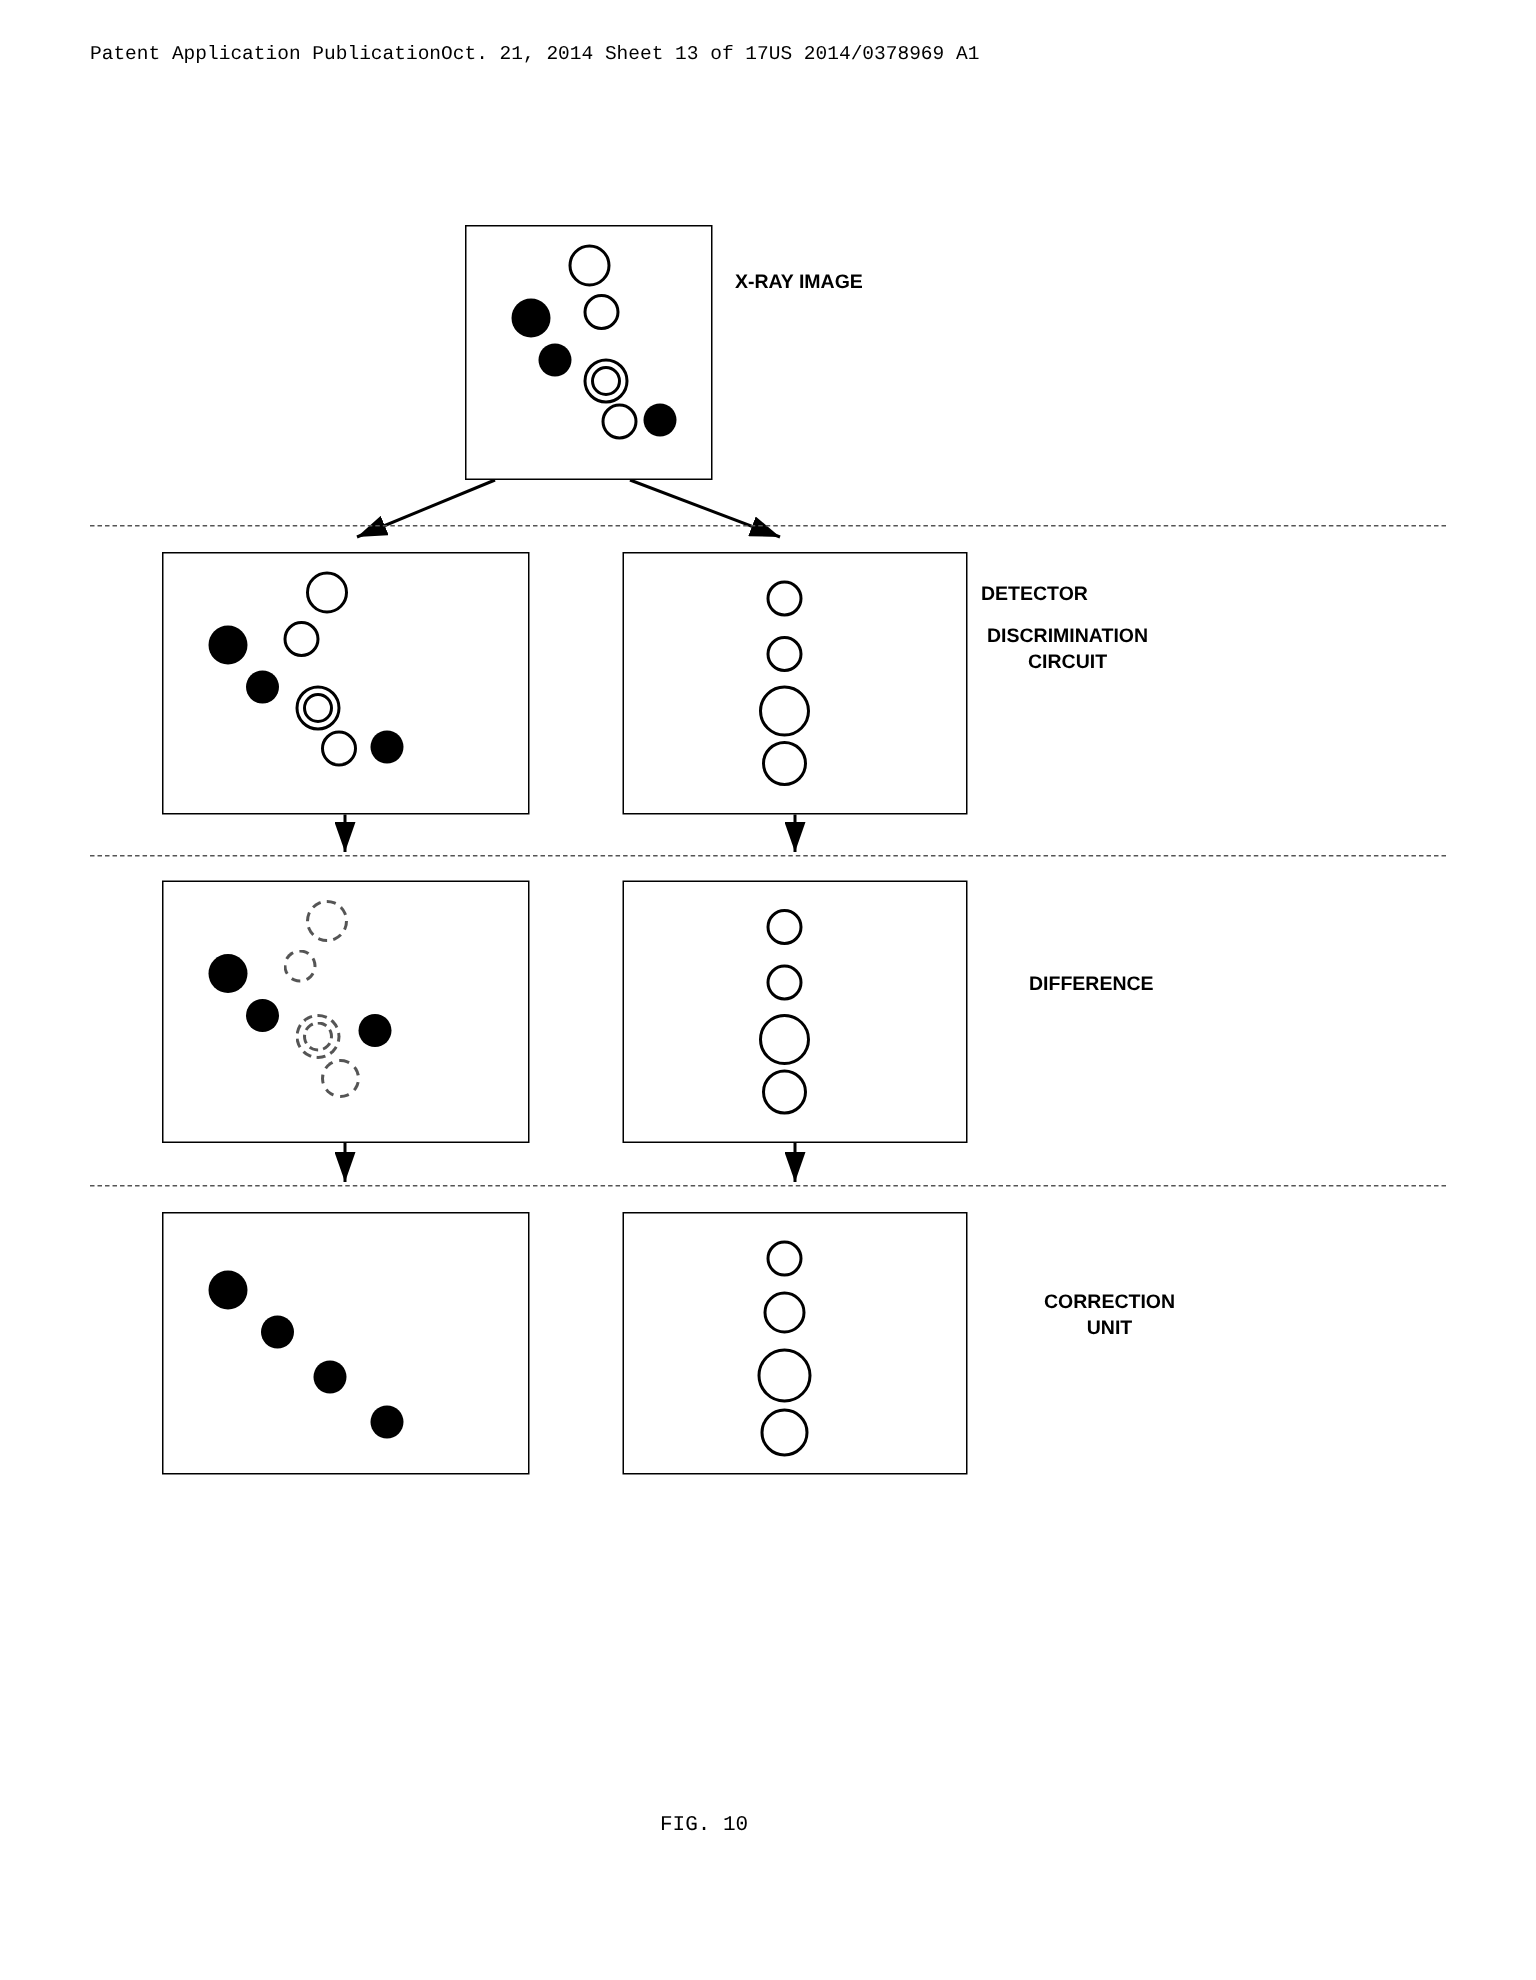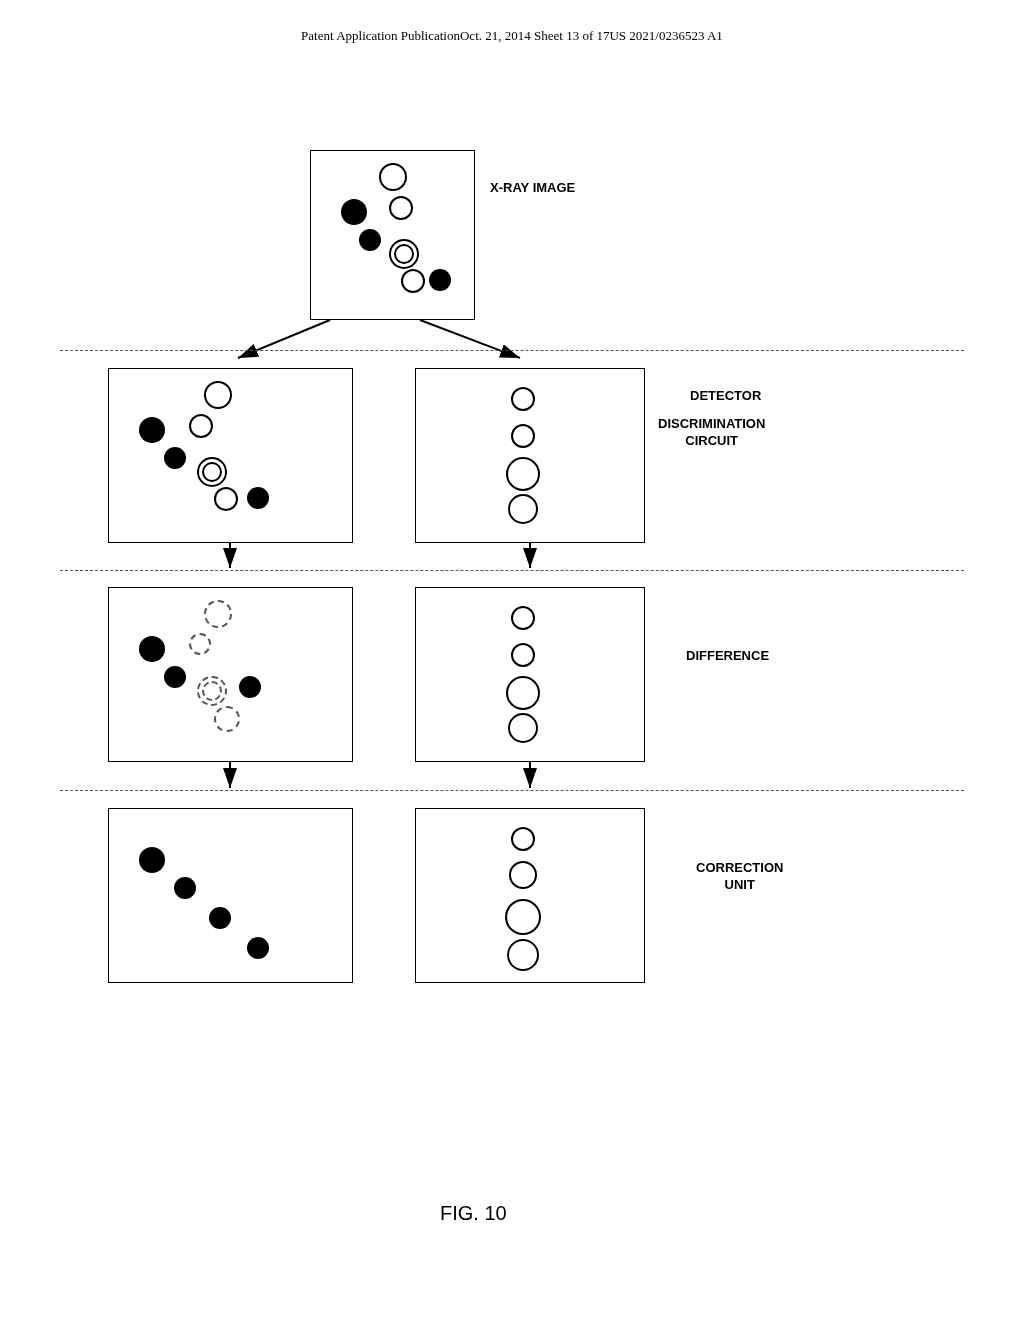"Patent Application Publication" .header { font-family: none -> Liberation Mono, monospace; justify-content: center -> flex-start }
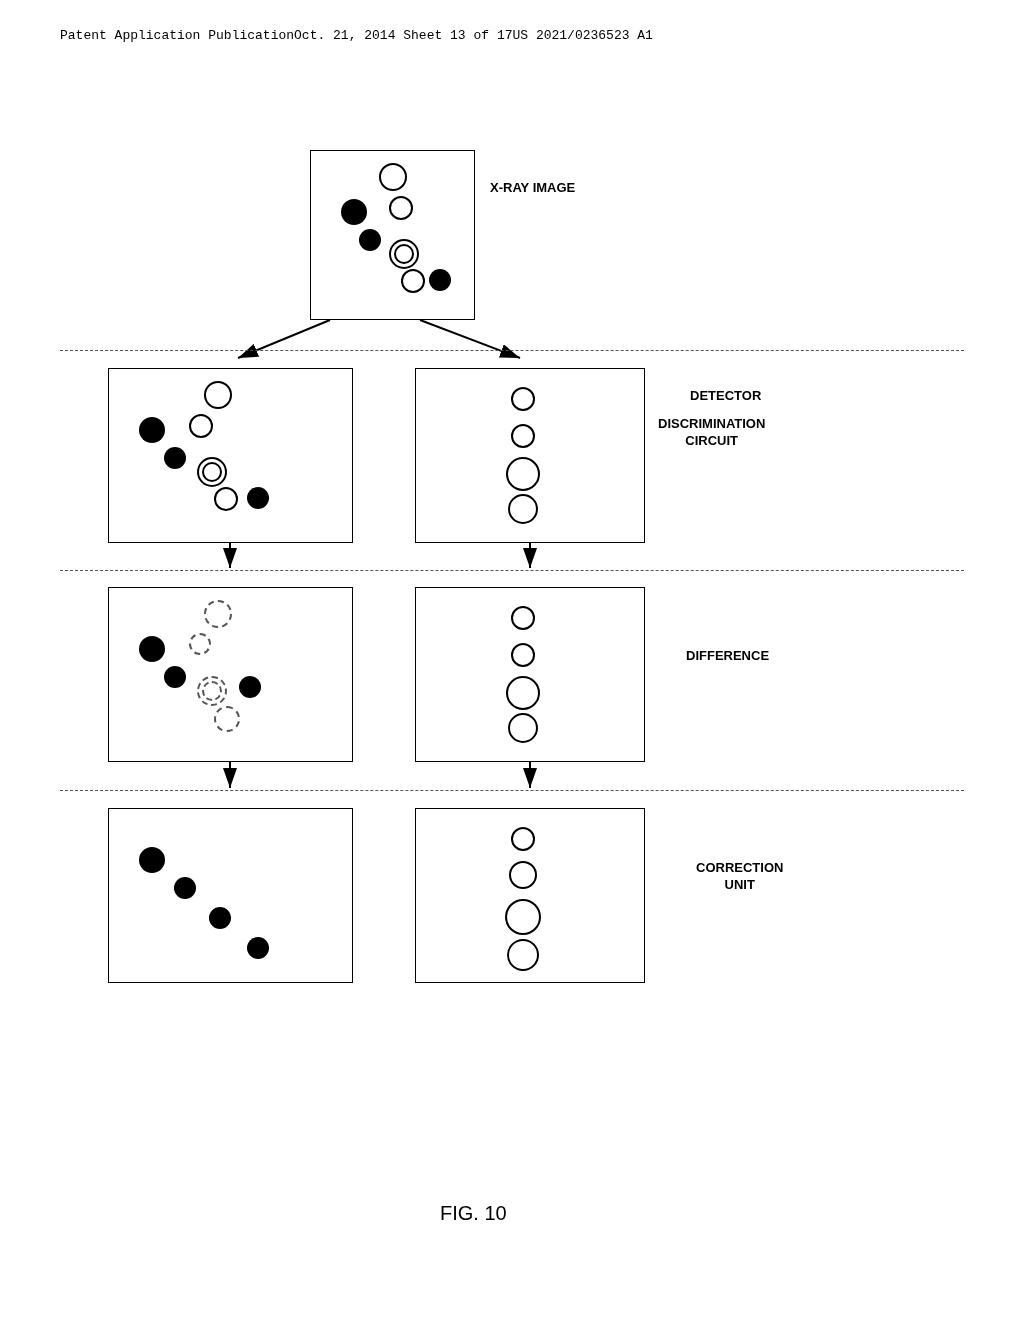"US 2021/0236523 A1" span { text: 2021/0236523 -> 2014/0378969 }
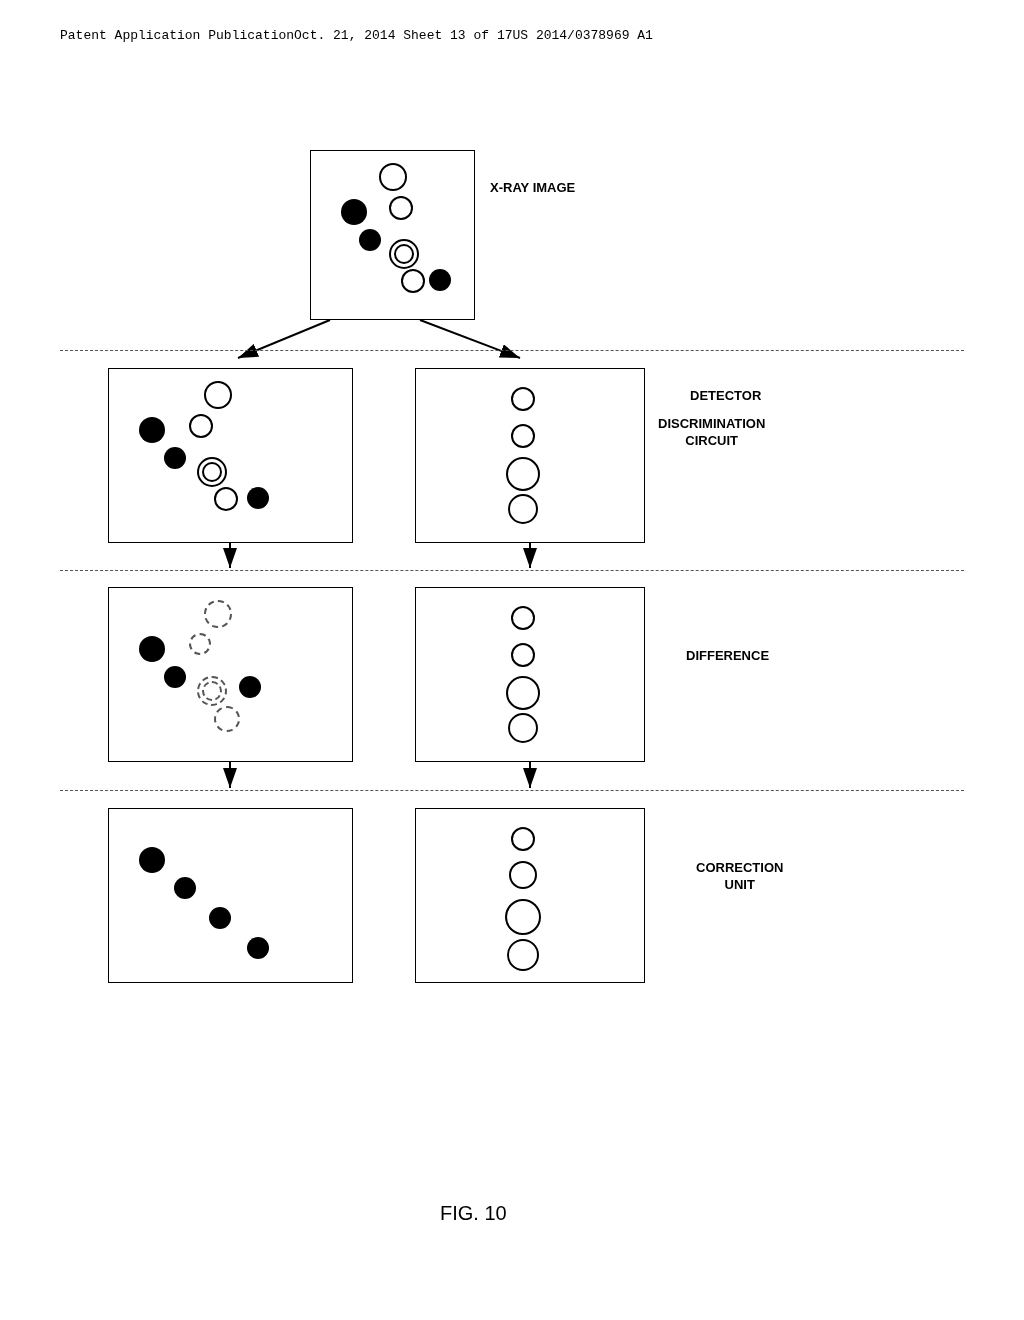"DETECTOR" div.label { left: 690px -> 654px }
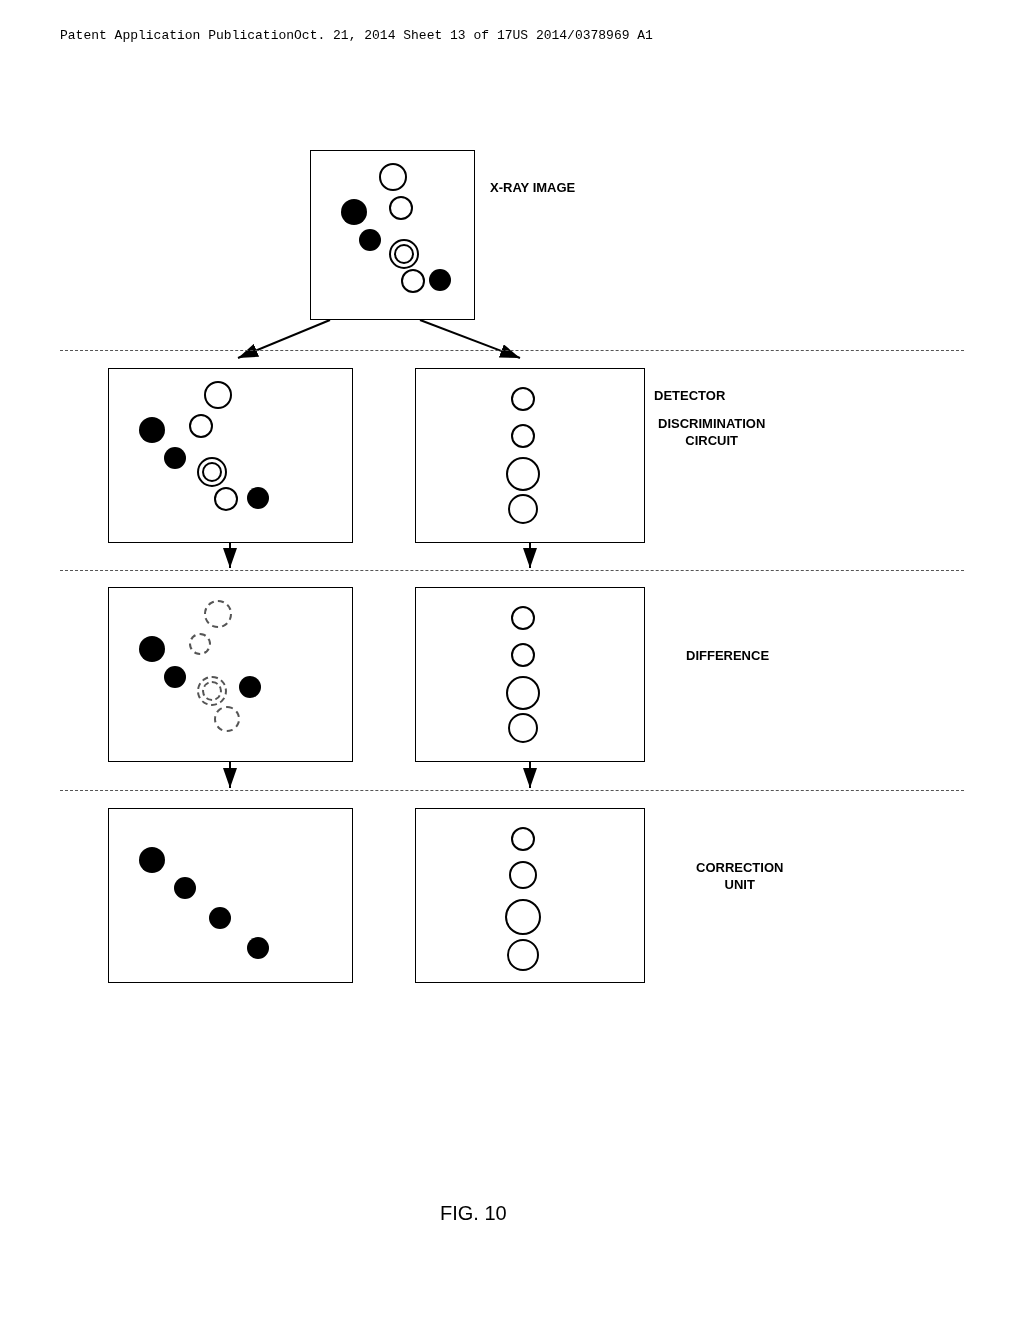"FIG. 10" .fig-label { font-family: Liberation Sans, sans-serif -> Liberation Mono, monospace; font-size: 20px -> 14px }
